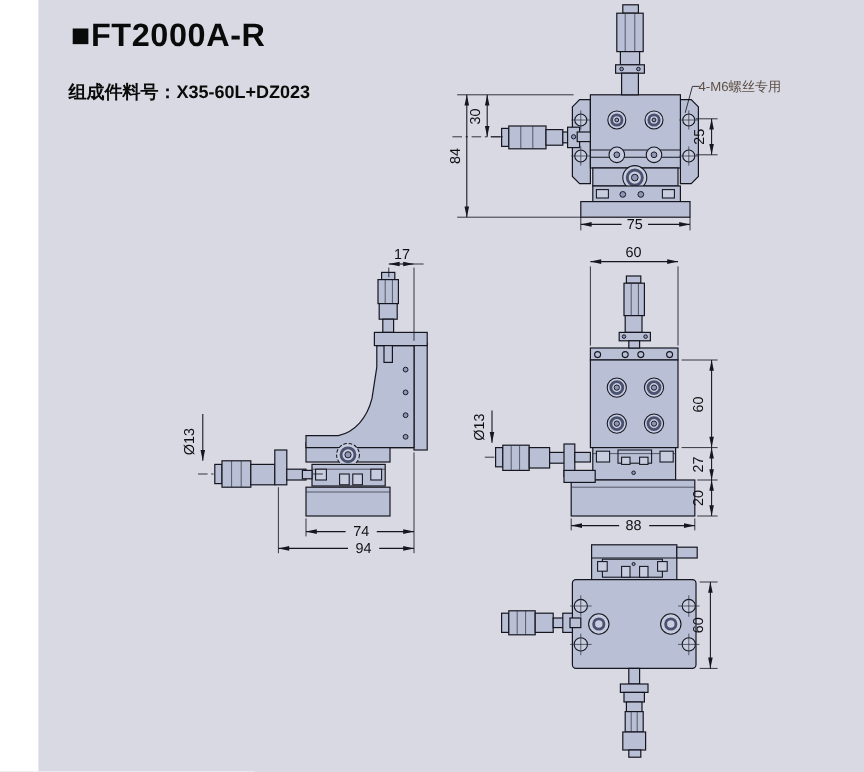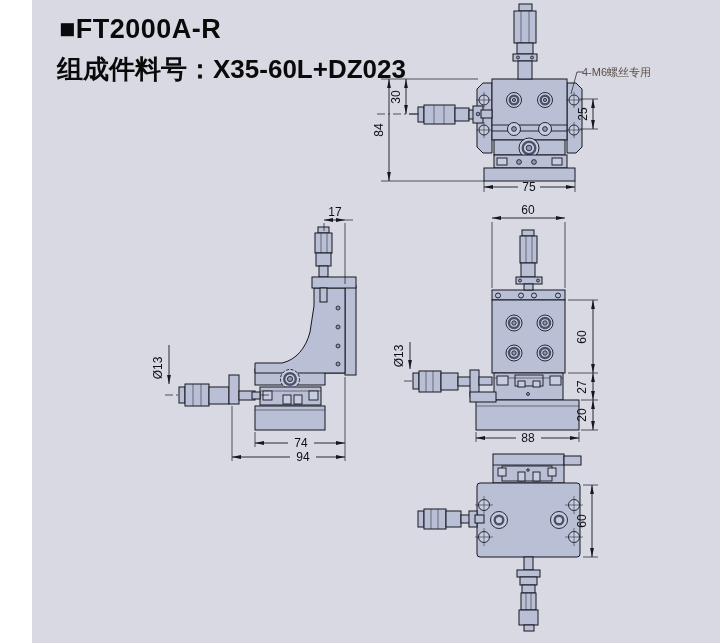"组成件料号：X35-60L+DZ023" .subtitle { font-size: 26px -> 15px; top: 52px -> 68px }
